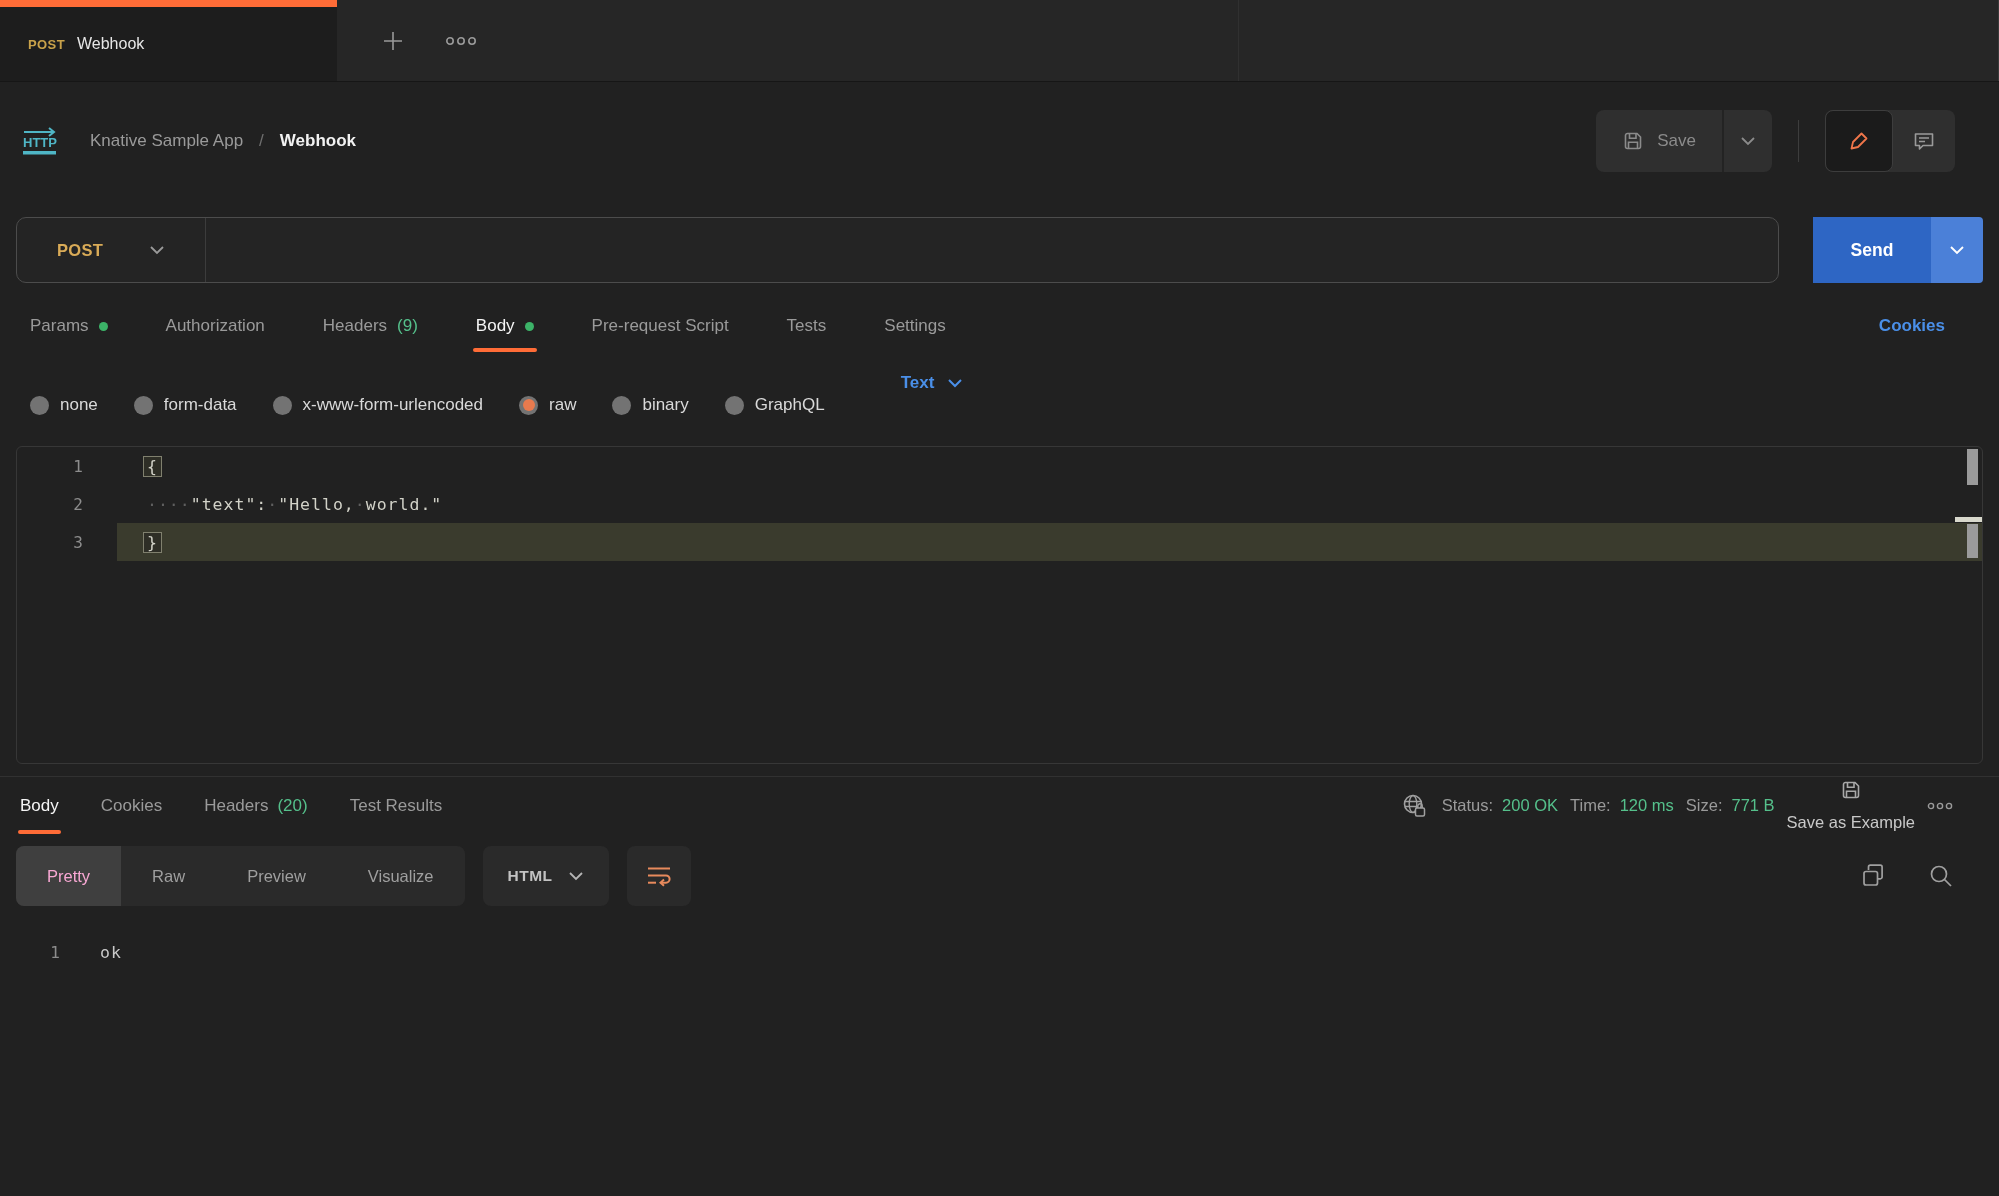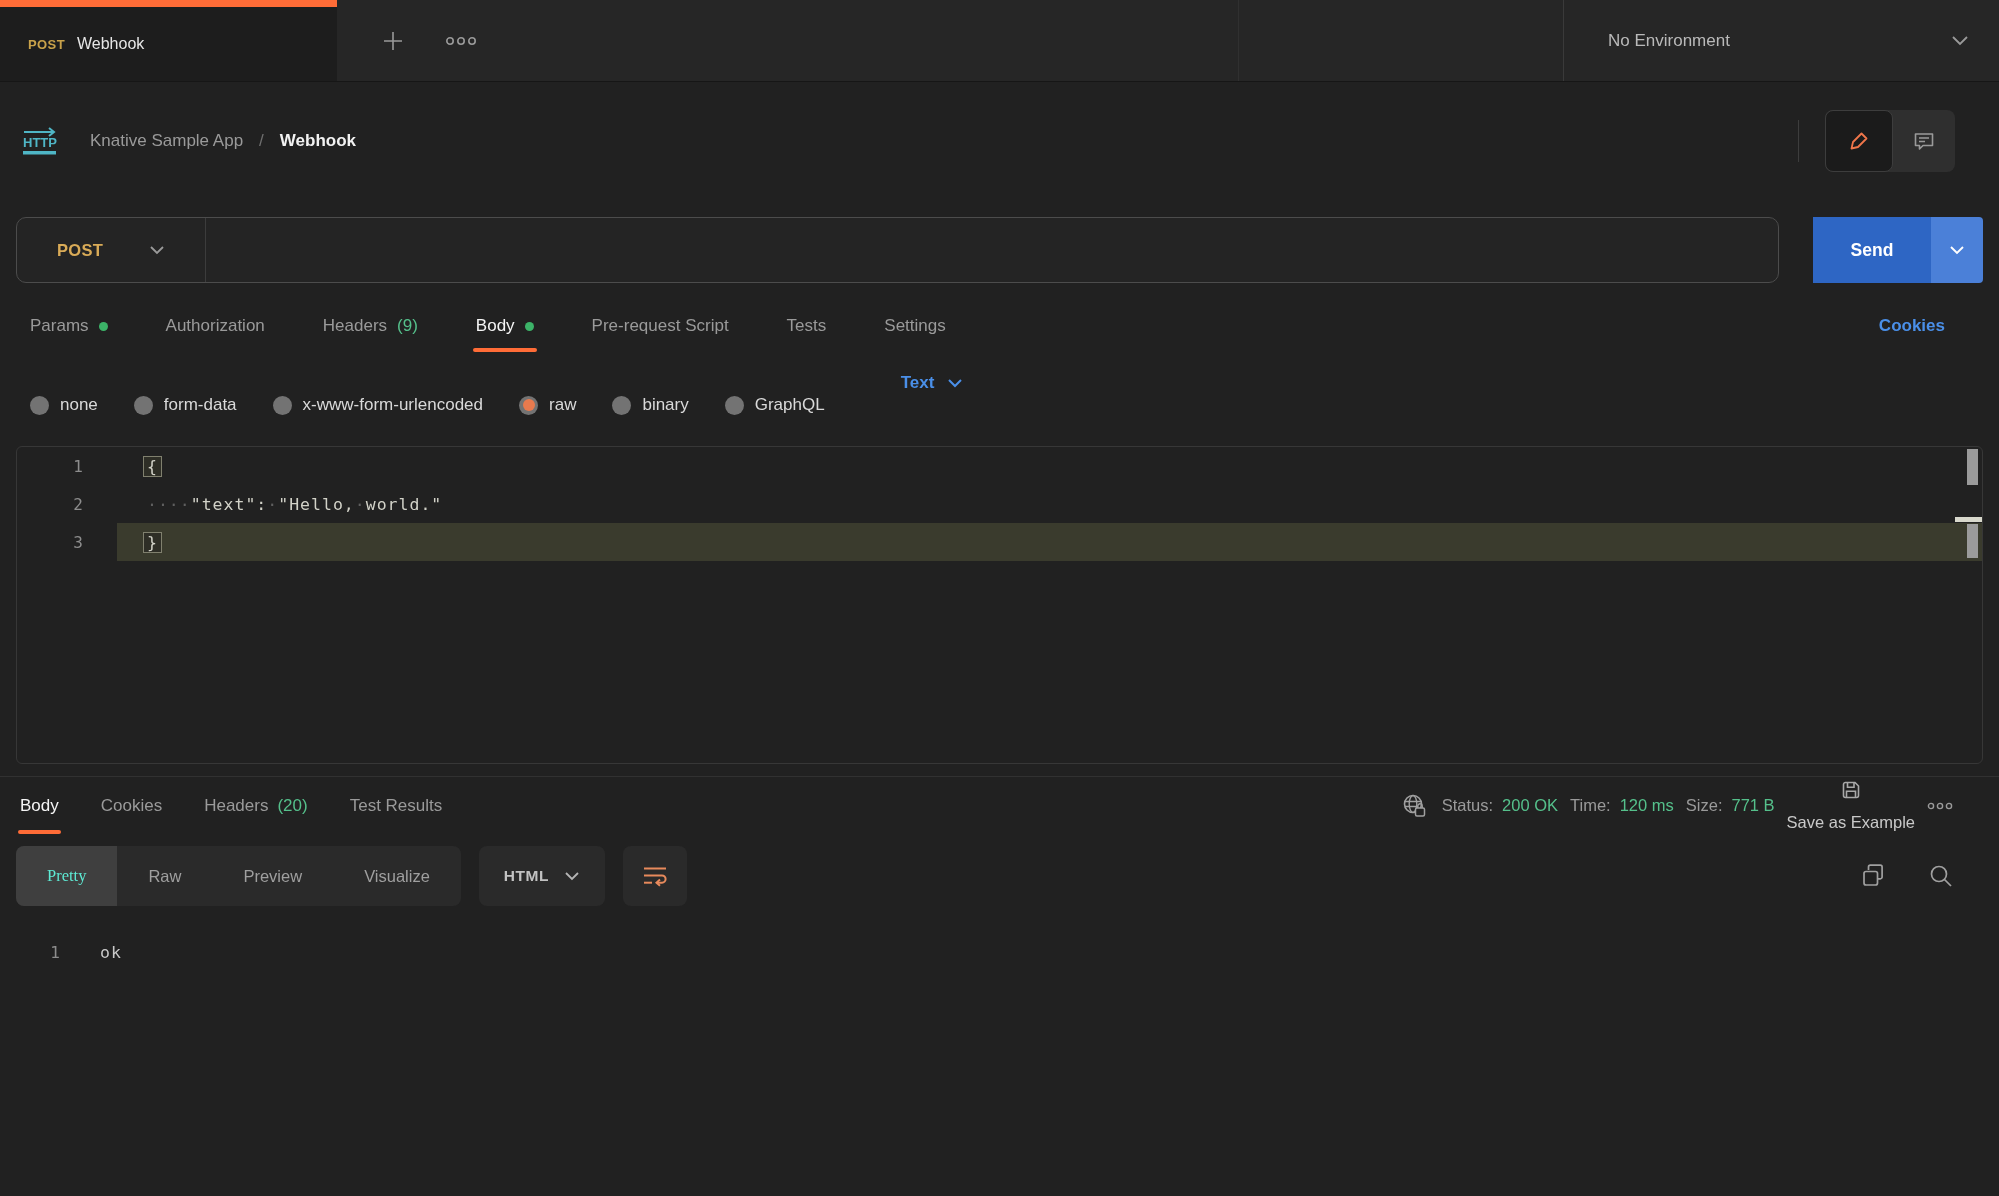"No Environment" div.env-select { html: <div> <span>No Environment</span> <span> <svg> <polyline></polyline> </svg> </span> </div> -> none }
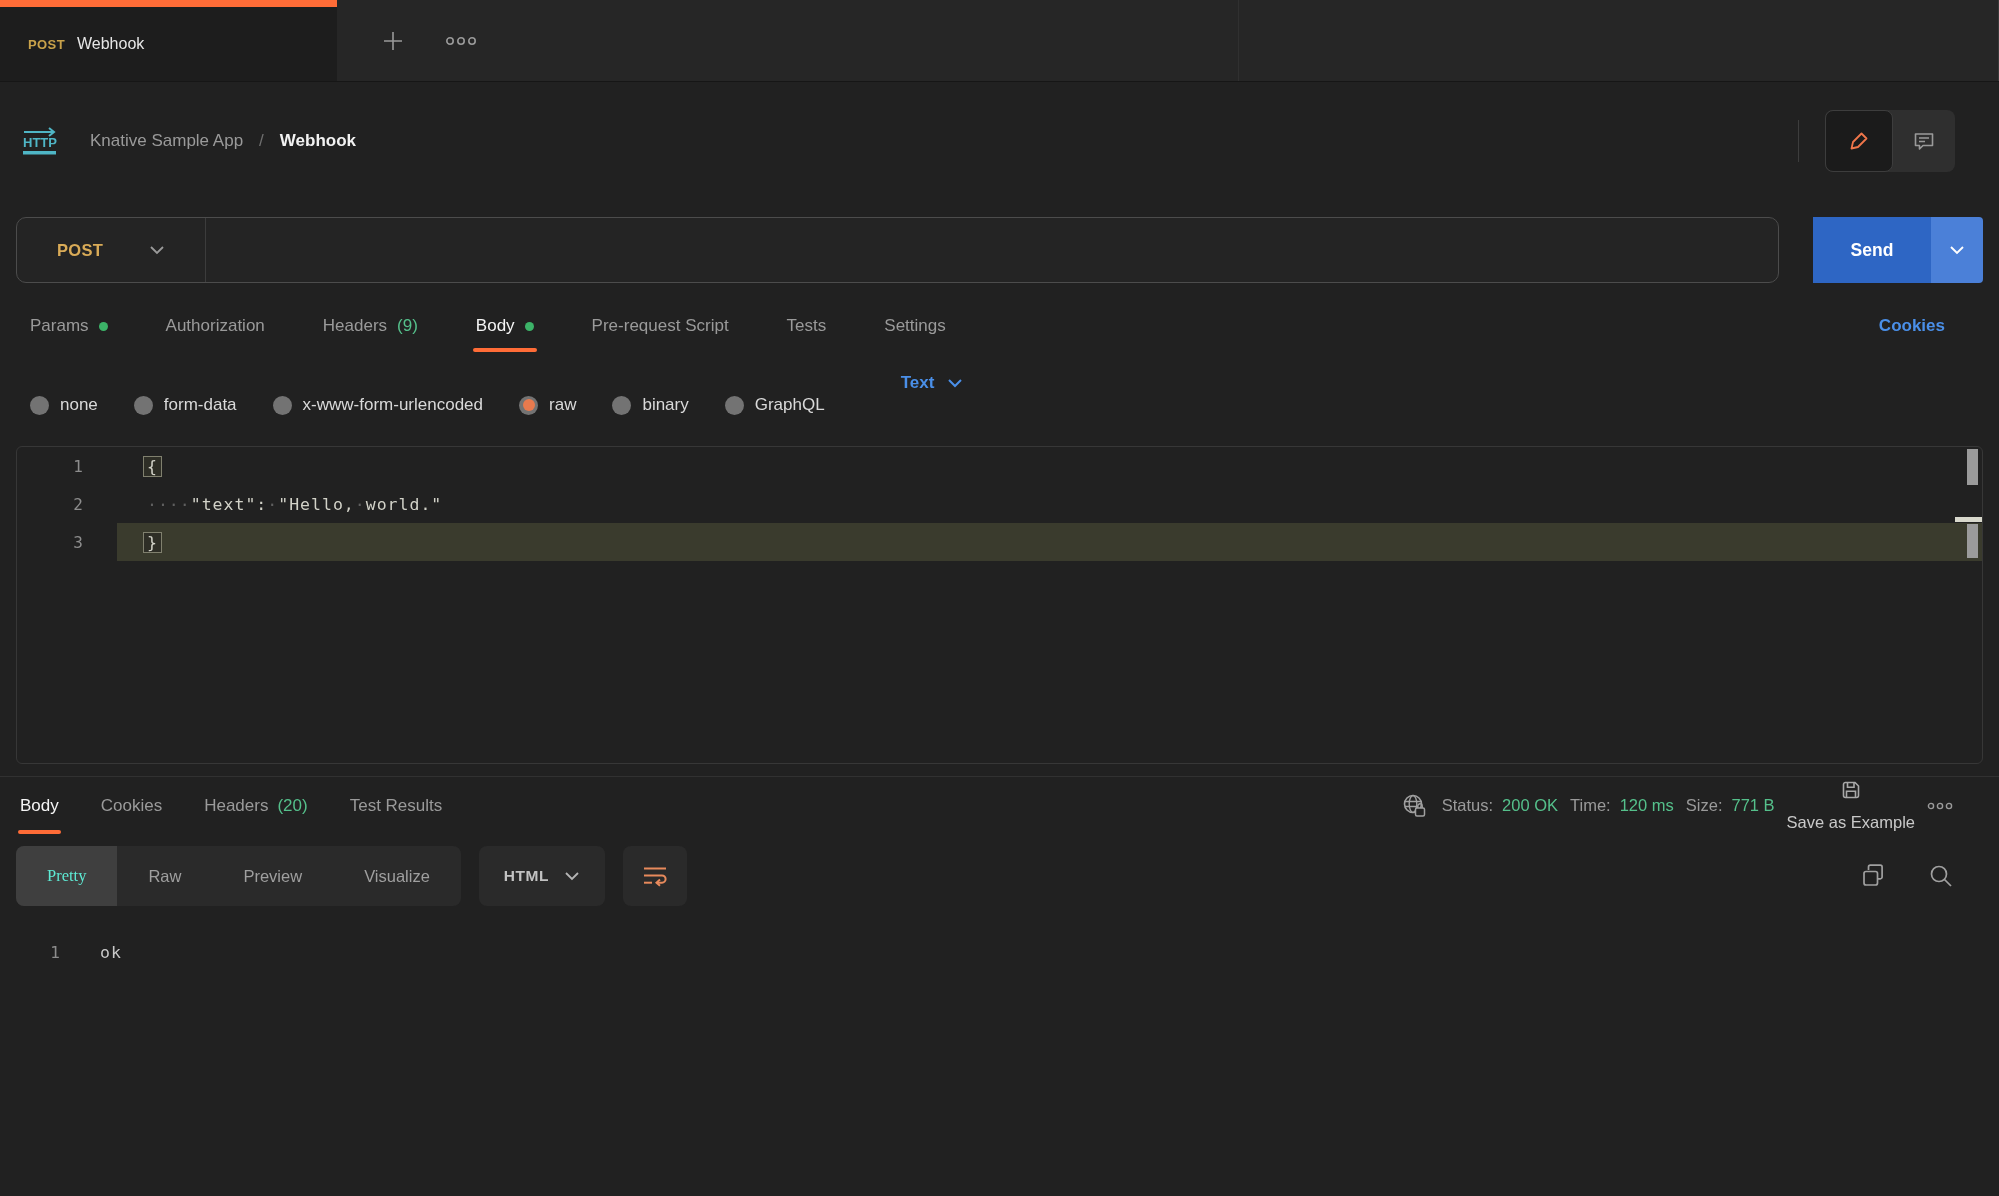"Save" div.save-group { html: none -> <div> <div> <span> <svg> <path></path> <path></path> <path></path> </svg> </span> <span>Save</span> </div> <div> <span> <svg> <polyline></polyline> </svg> </span> </div> </div> }
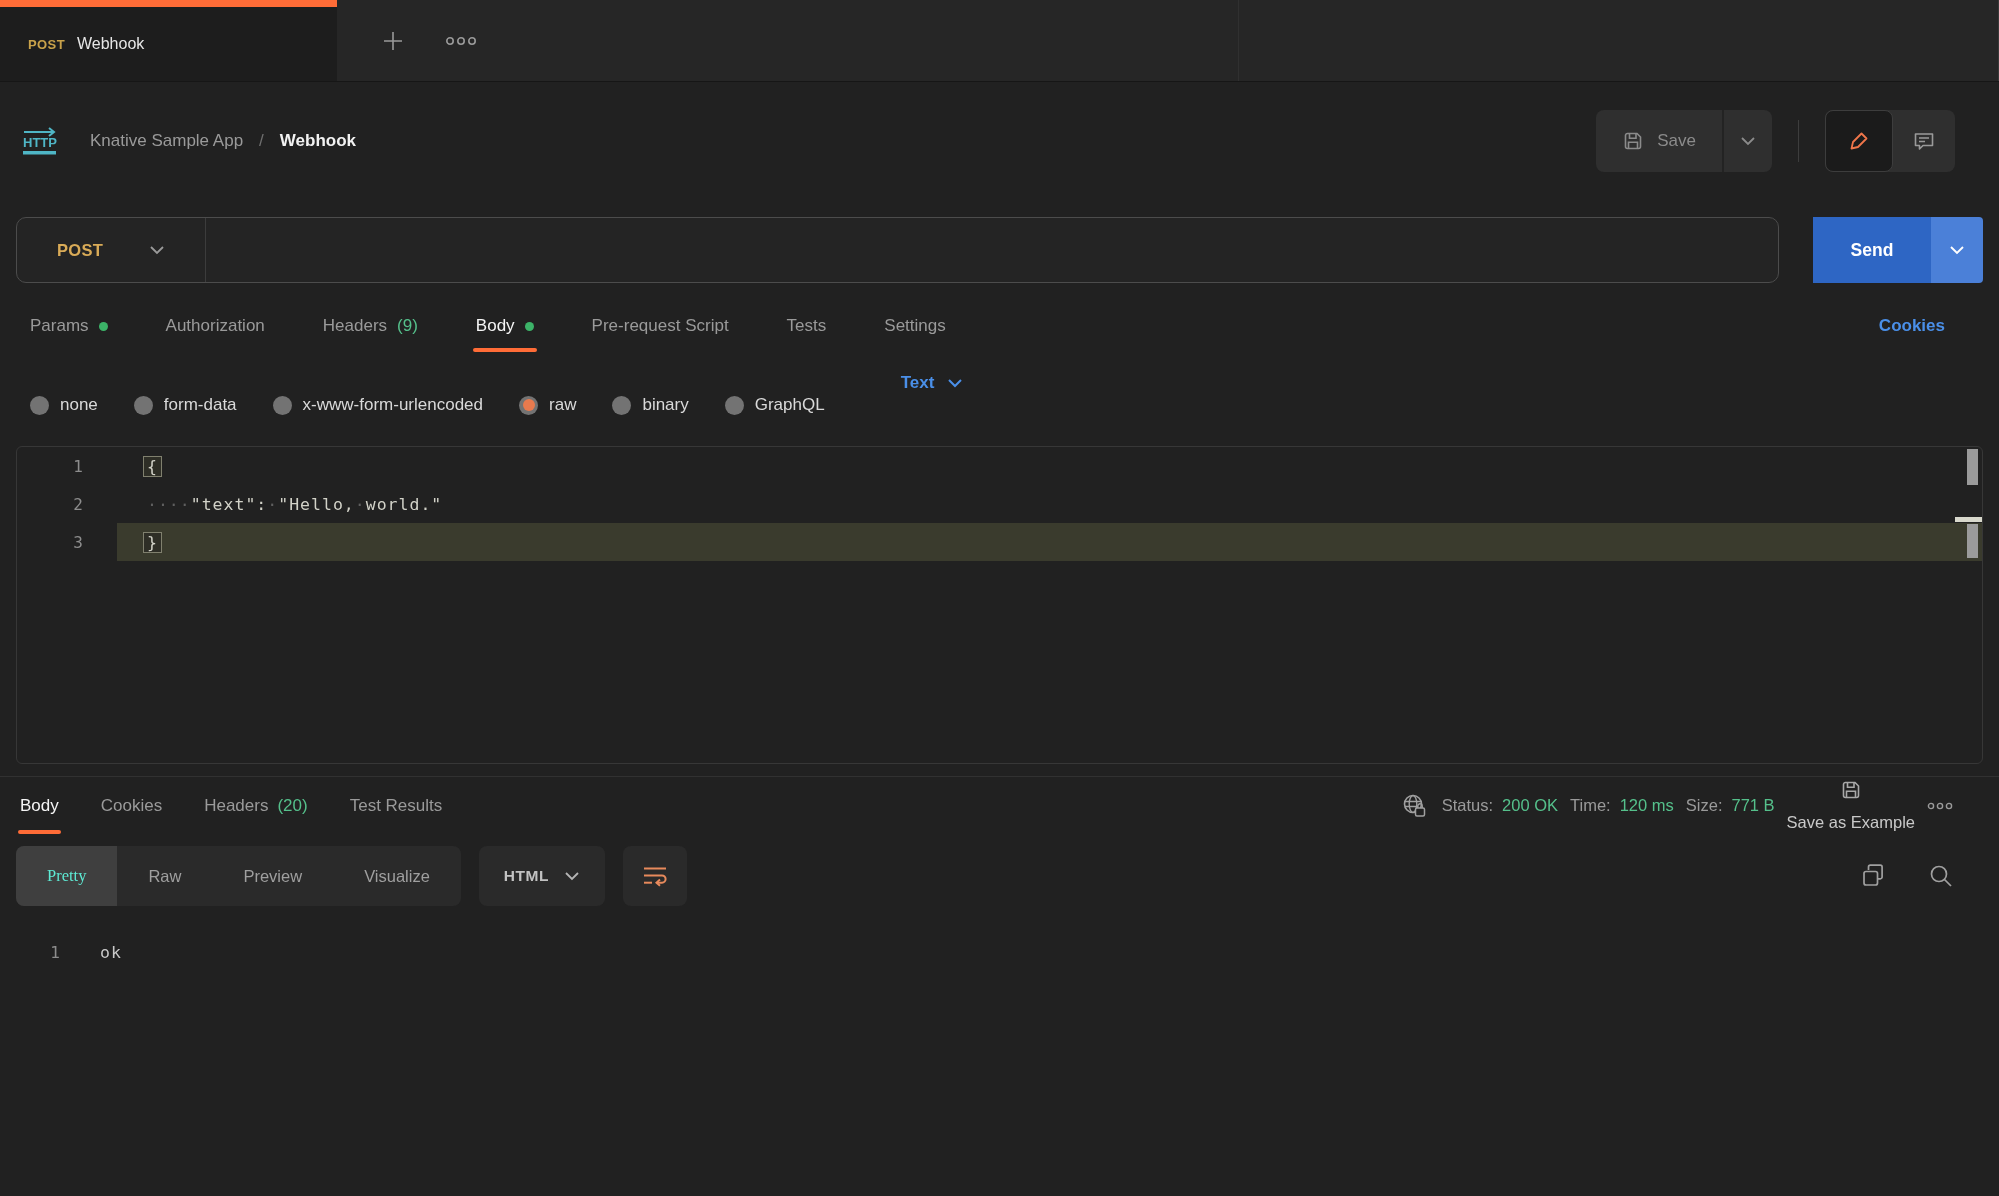"Pretty" .seg-btn.active { color: #5eead4 -> #f9a8d4; font-family: Liberation Serif, serif -> none }
